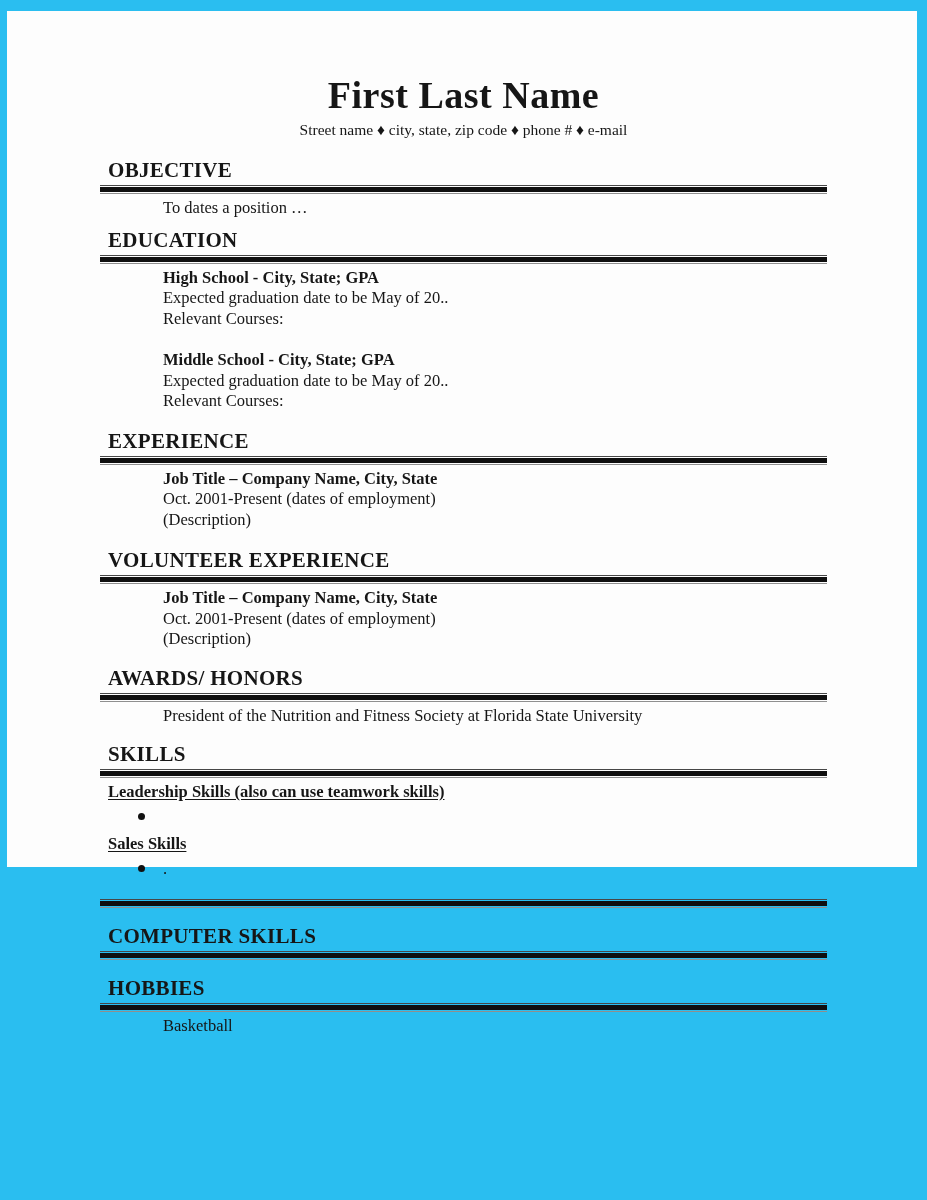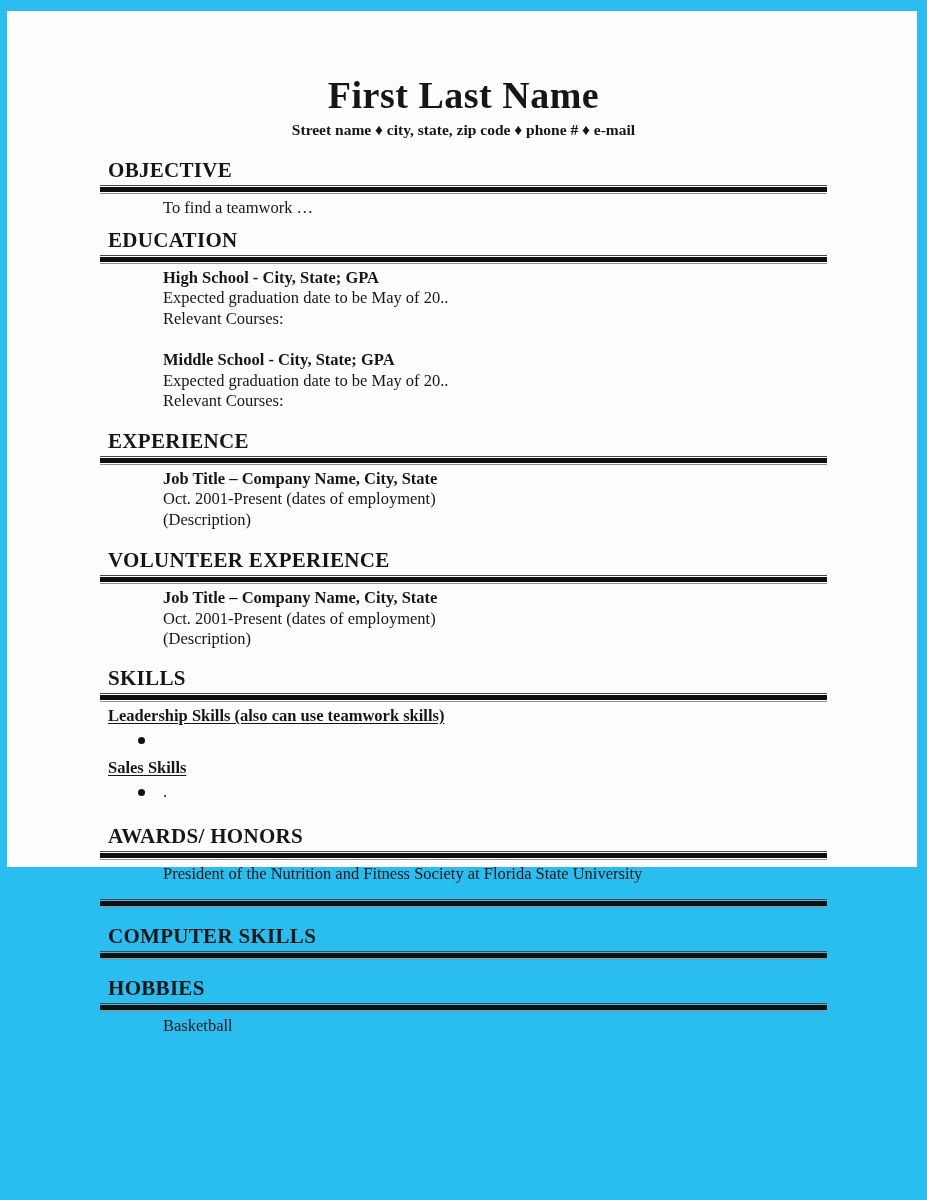"Street name ♦ city, state," .contact { font-weight: bold -> normal }
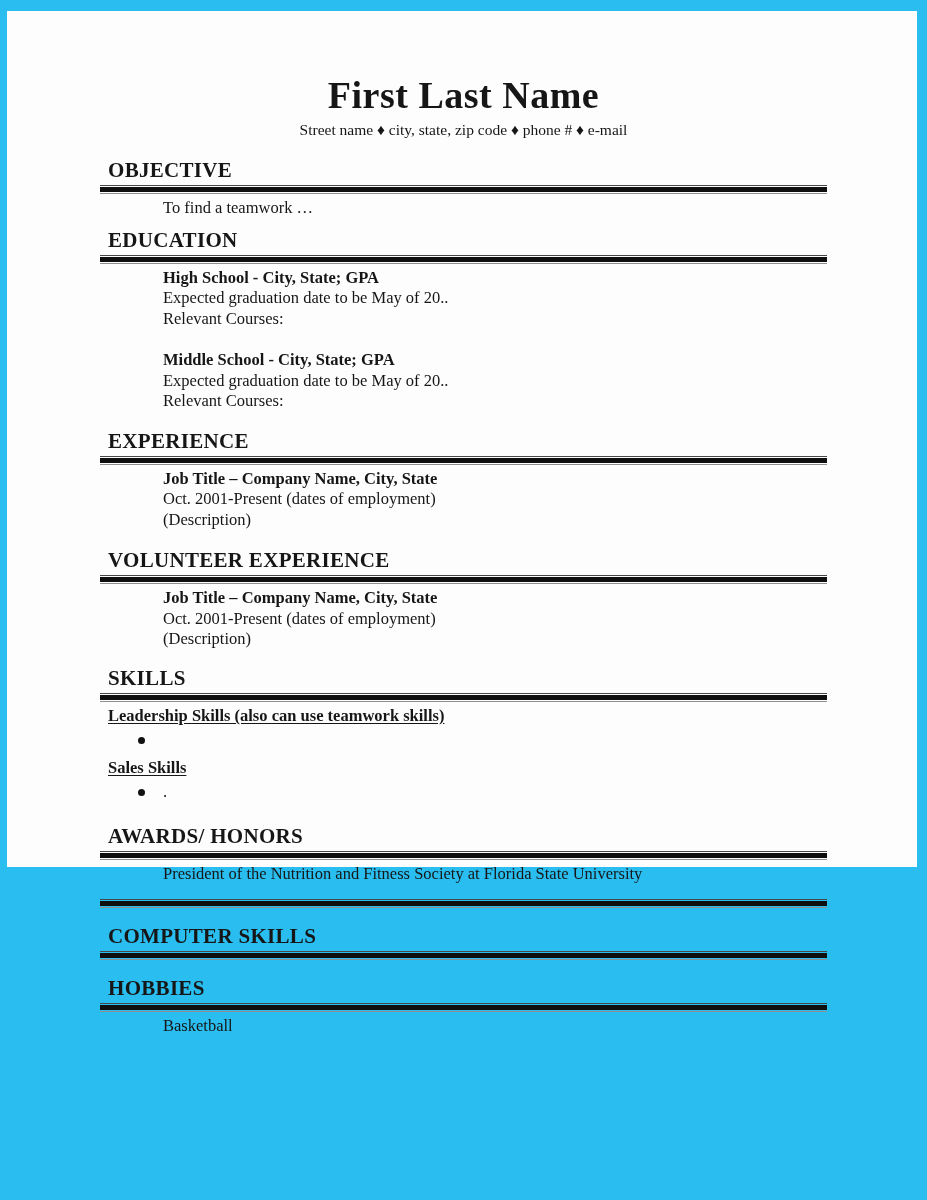"To find a teamwork …" div { text: find a teamwork -> dates a position }
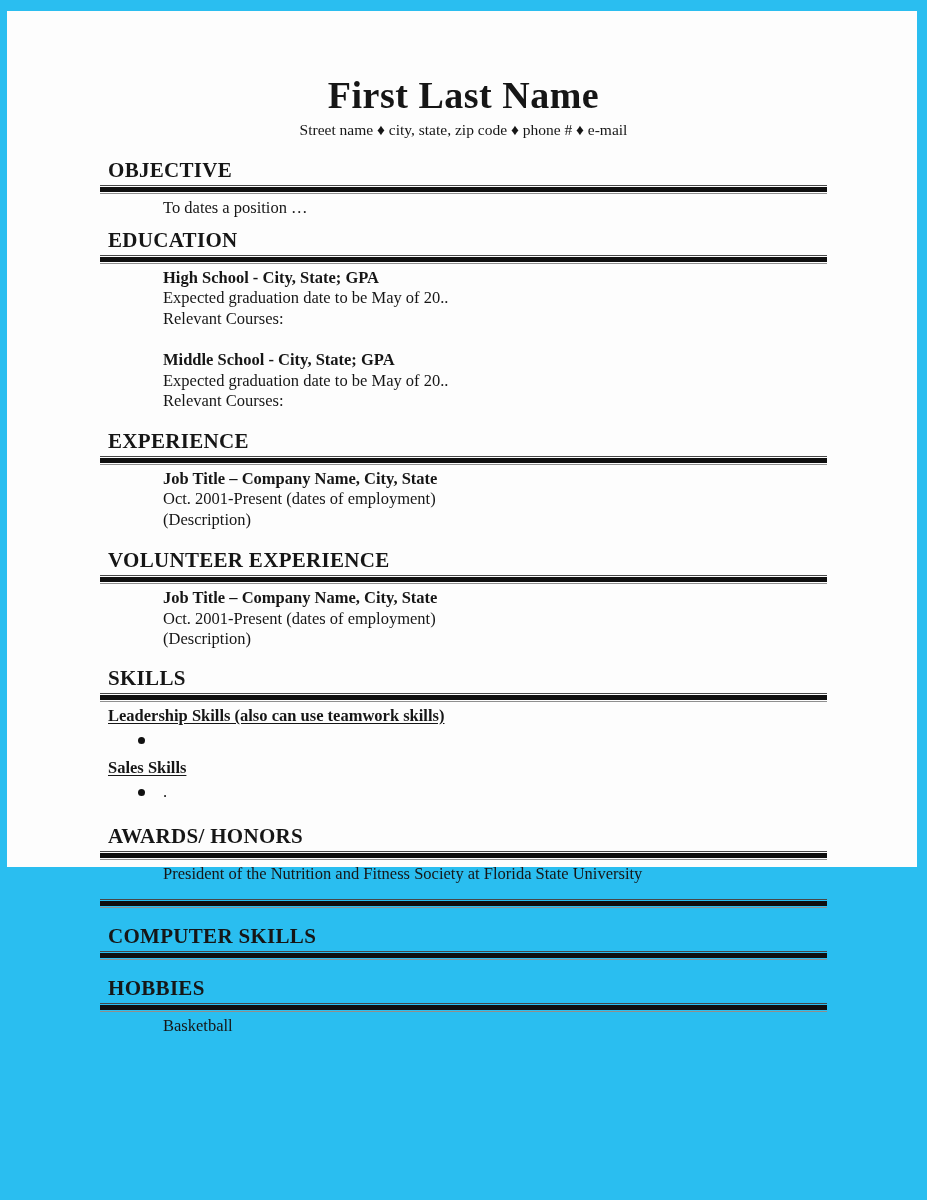"SKILLS" div.section { order: before "AWARDS/ HONORS" -> after "AWARDS/ HONORS" }
